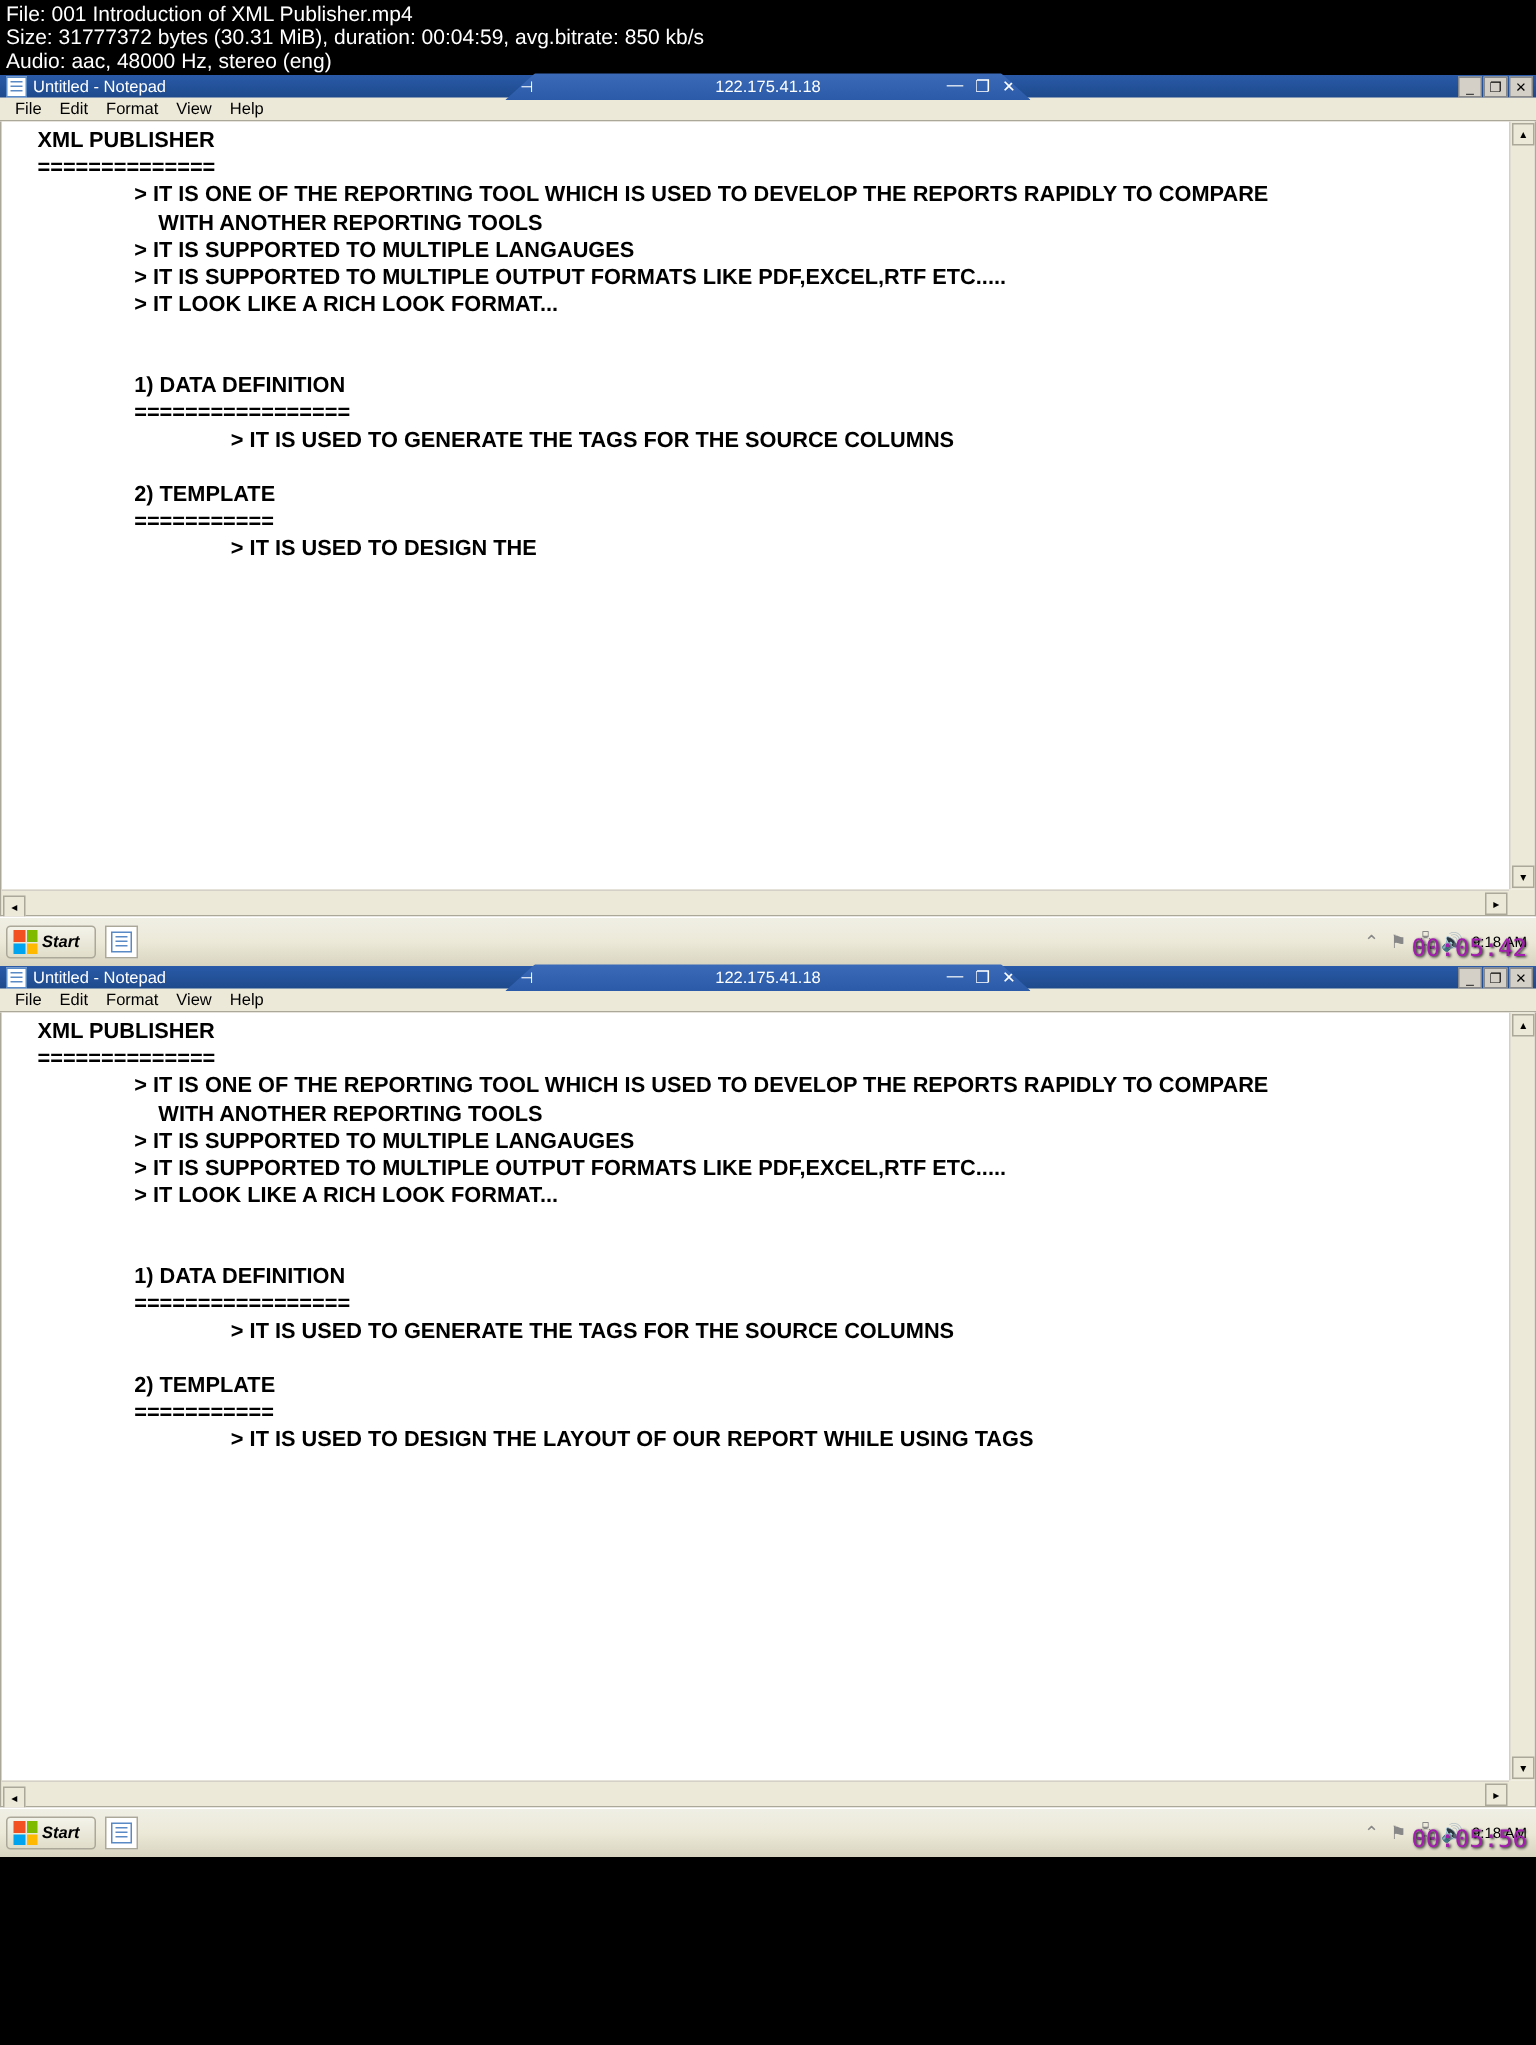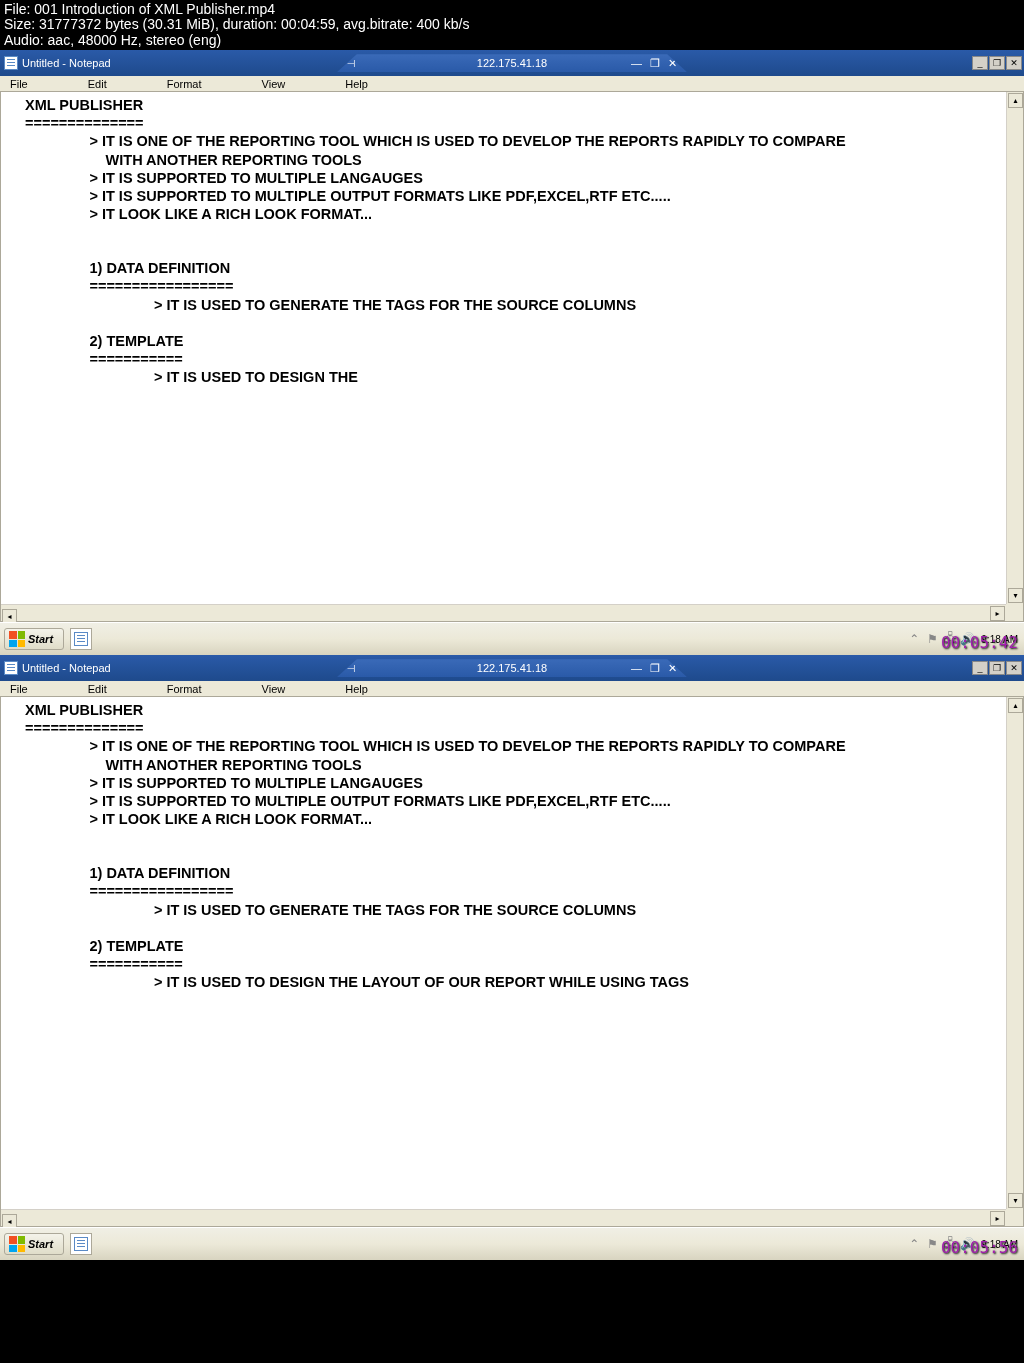"Size: 31777372 bytes (30.31 MiB)," div { text: 400 -> 850 }
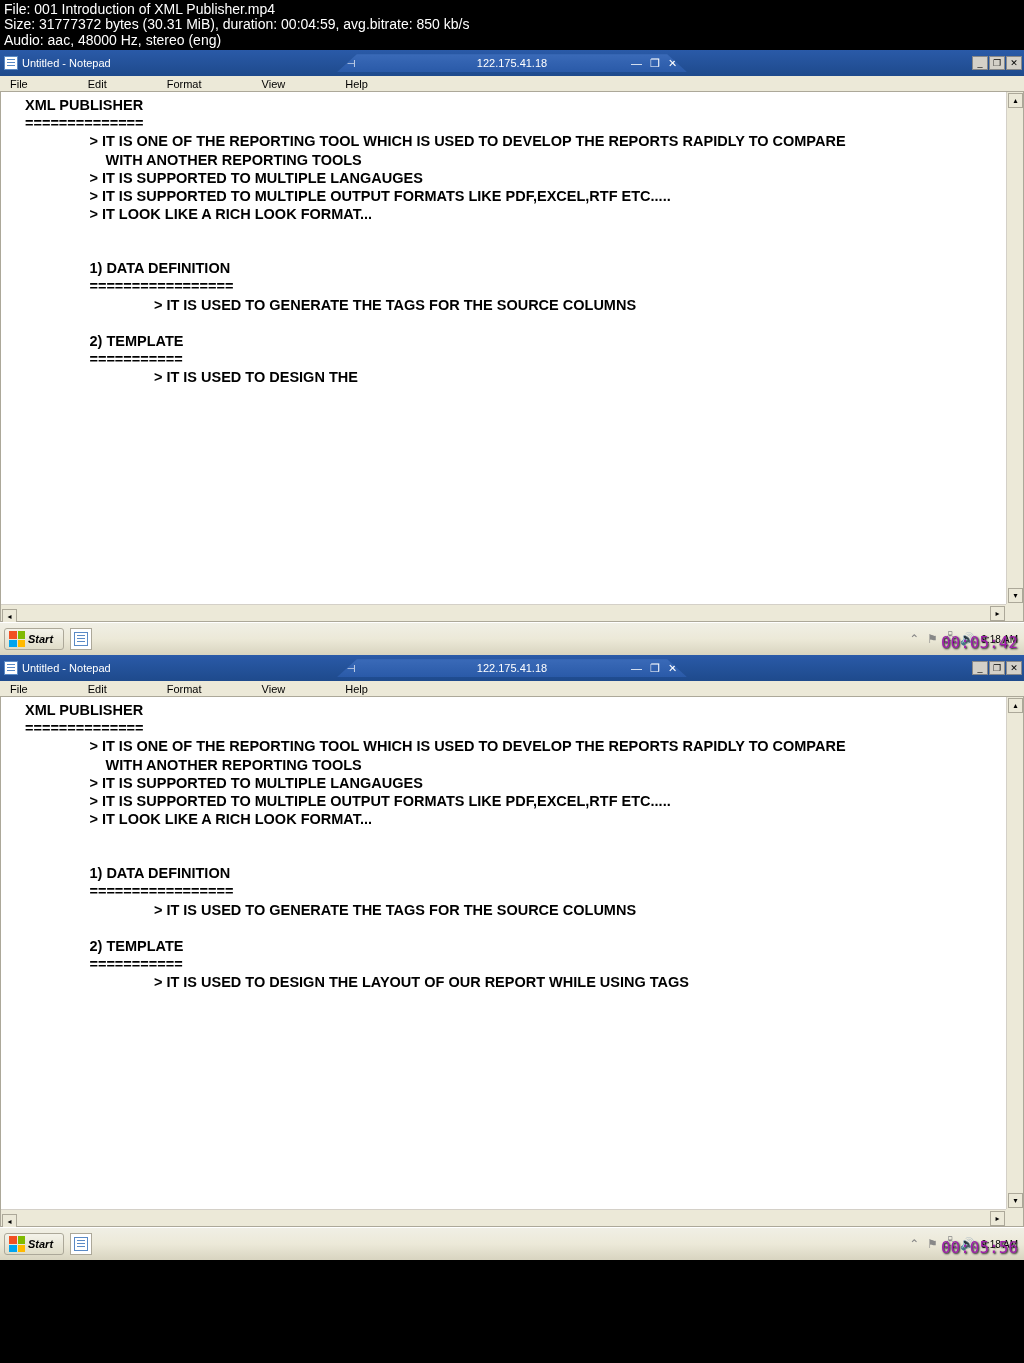"Untitled - Notepad" .window-titlebar { height: 26px -> 15px }
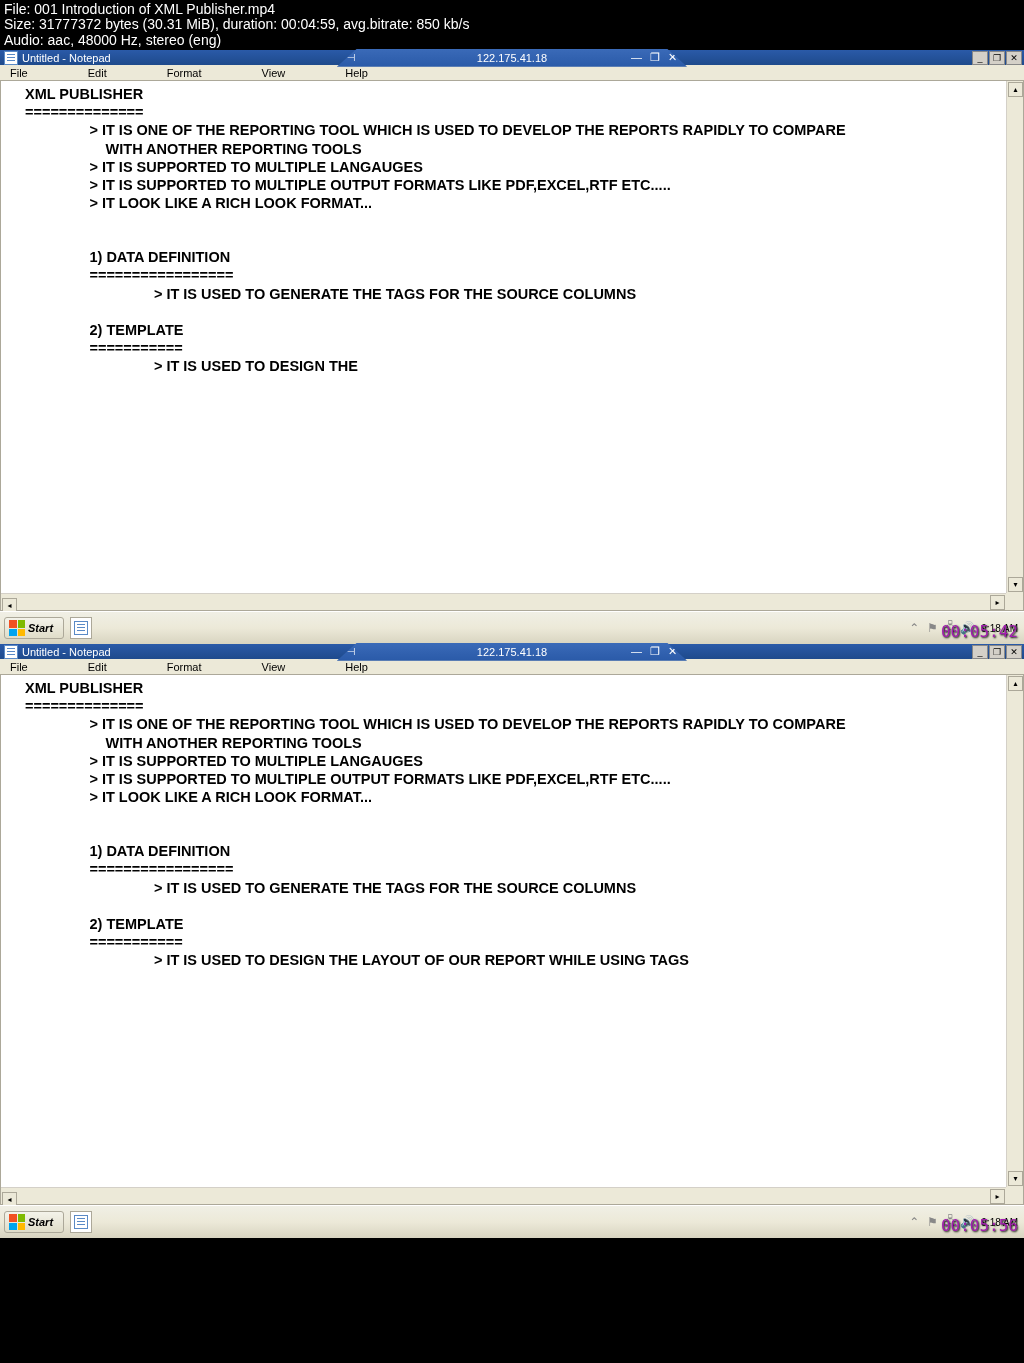"File" .menubar { gap: 48px -> none }
